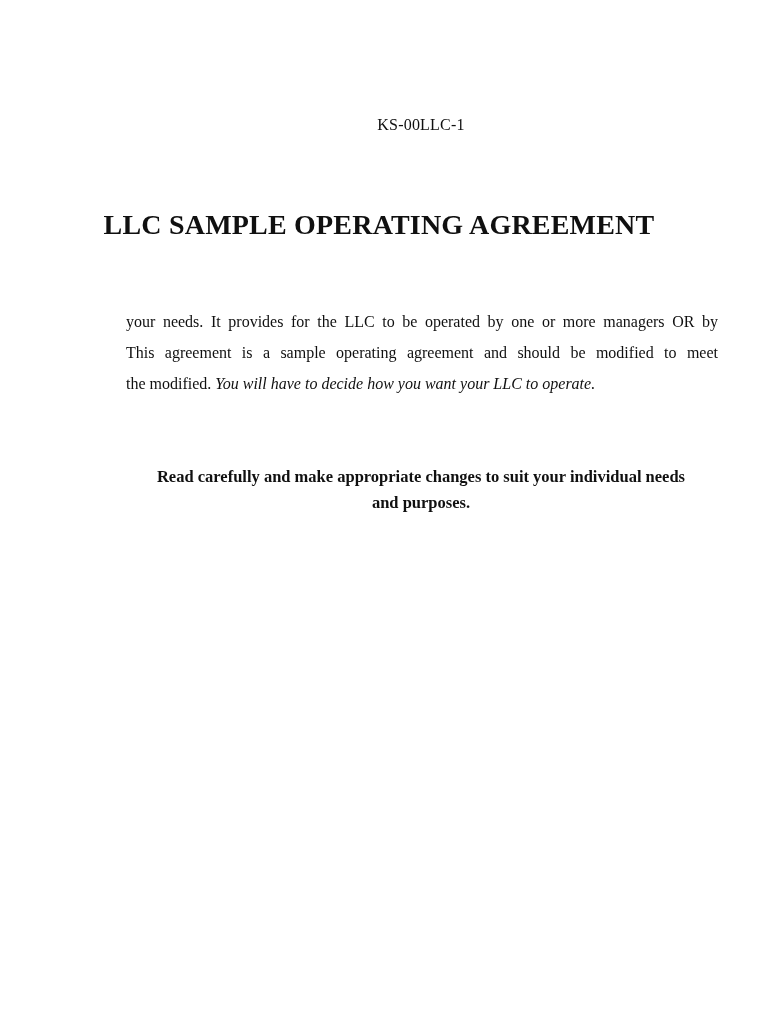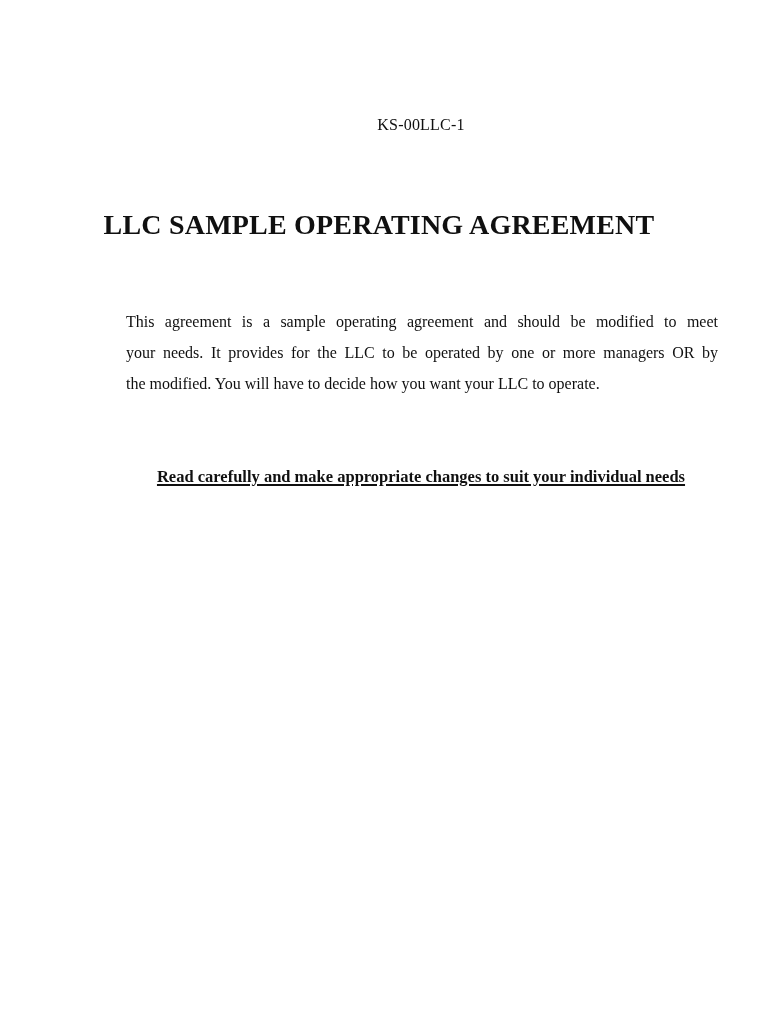"This agreement is a sample" div.line { order: before "your needs. It provides for" -> after "your needs. It provides for" }
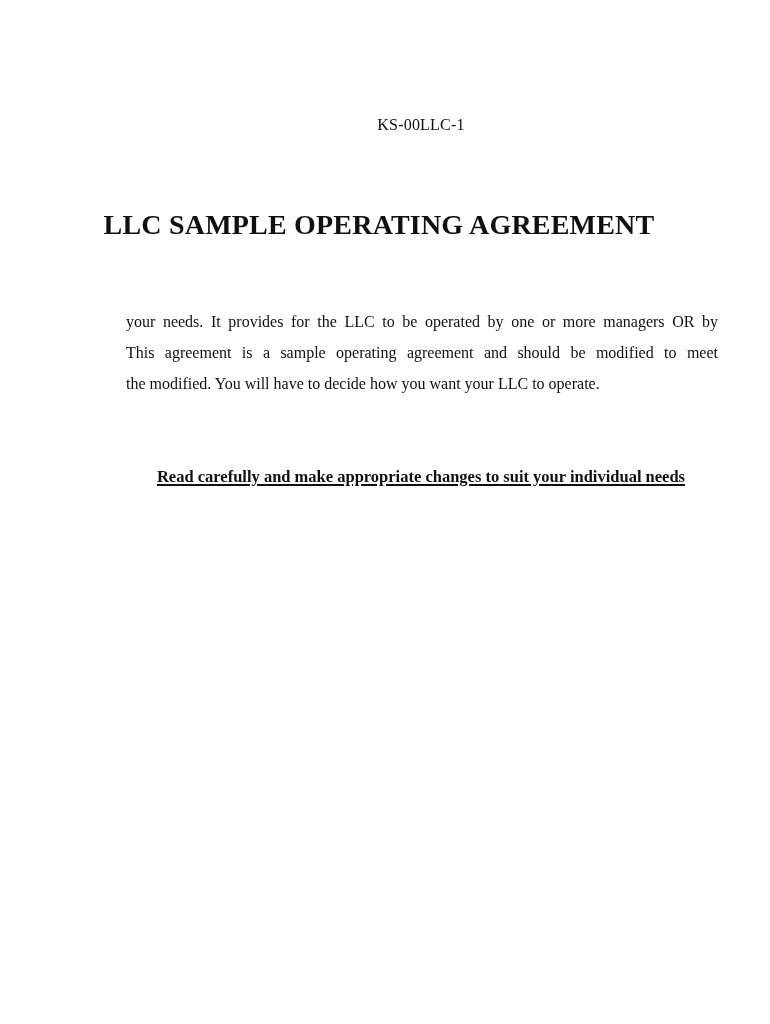"You will have to decide" .intro .italic { font-style: none -> italic }
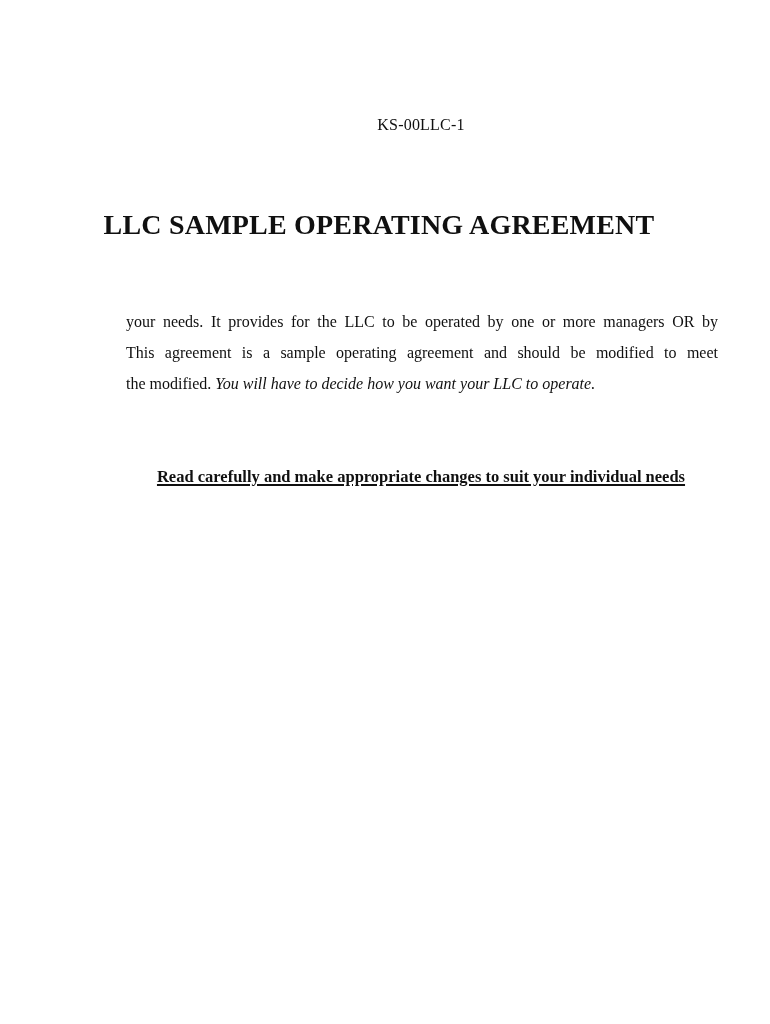"Read carefully and make appropriate" .notice .line { text-decoration: underline -> none }
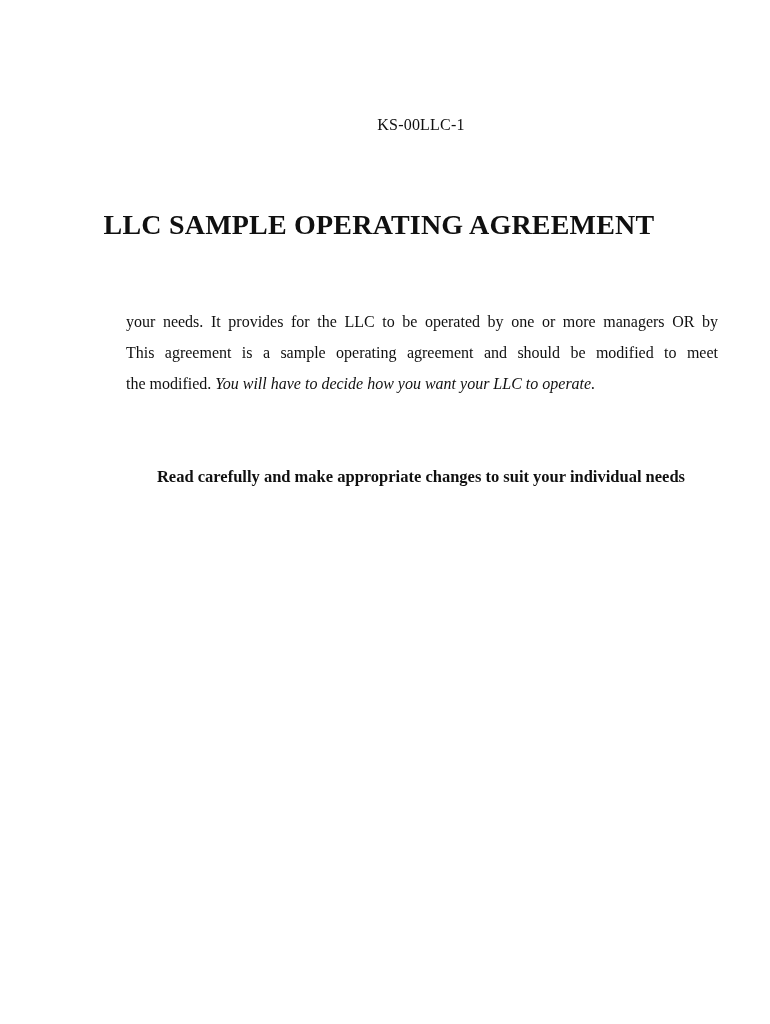"and purposes." div.line { html: none -> <div>and purposes.</div> }
